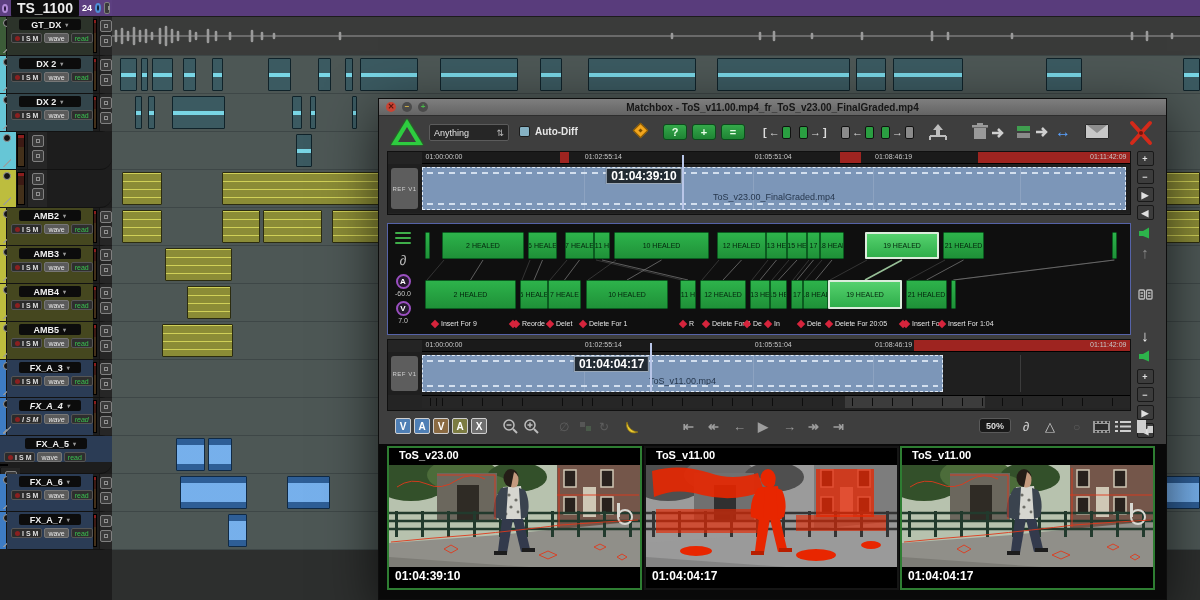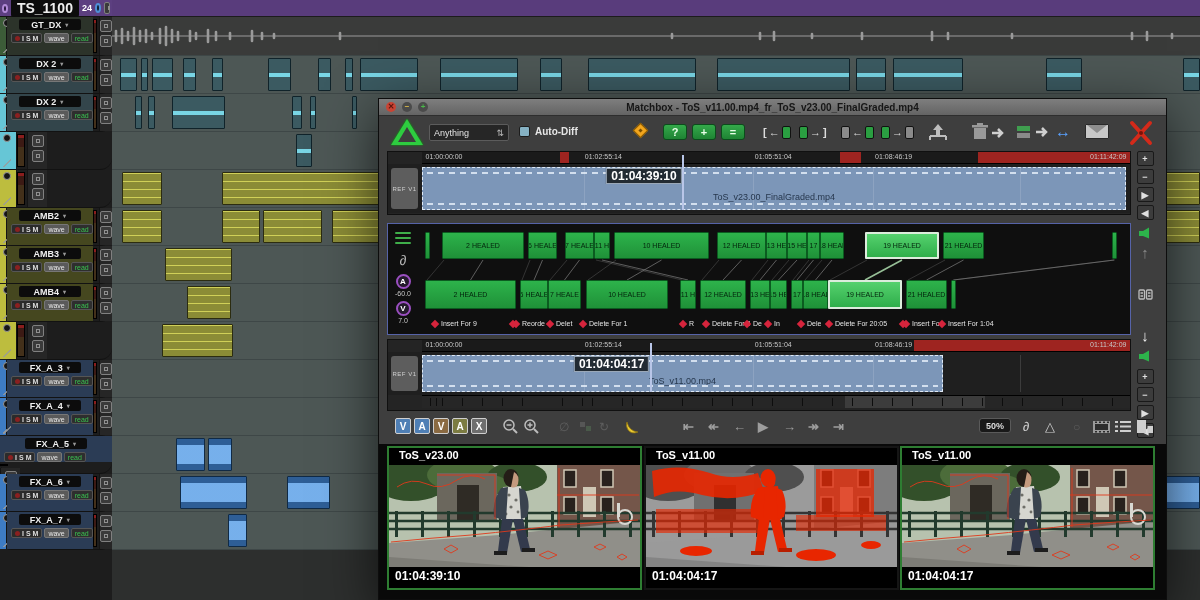"AMB5" div.th-body { html: none -> <div> <div> <span>AMB5</span> <span>▾</span> </div> <div> <span> <i></i> <span>I</span> <span>S</span> <span>M</span> </span> <span>wave</span> <span>read</span> </div> </div> }
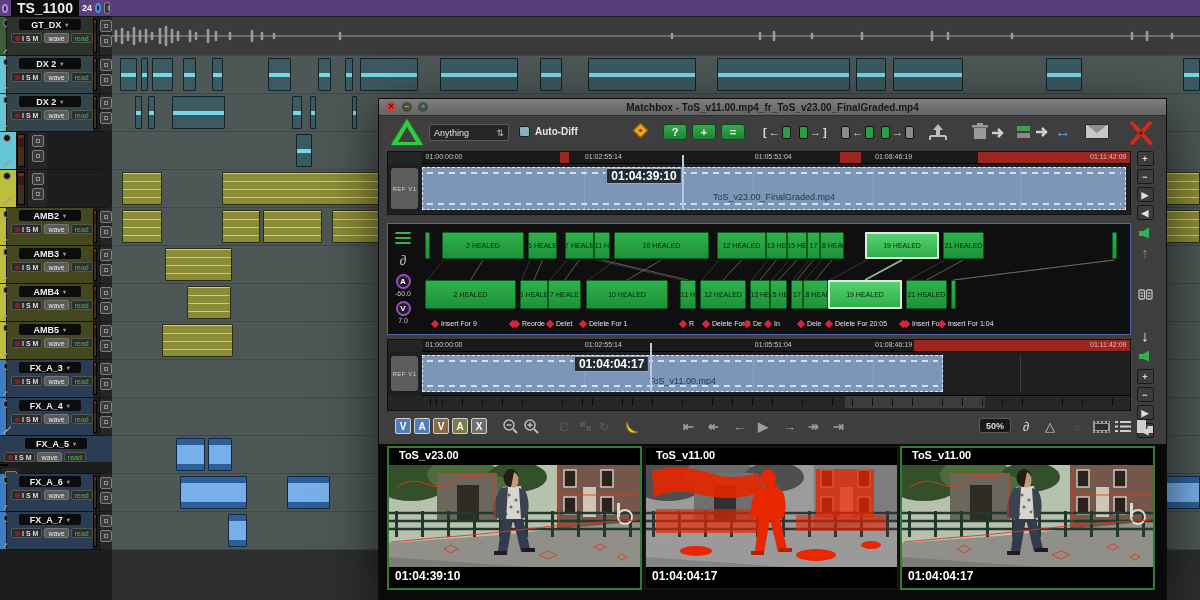"FX_A_4" div.thead { font-style: none -> italic }
